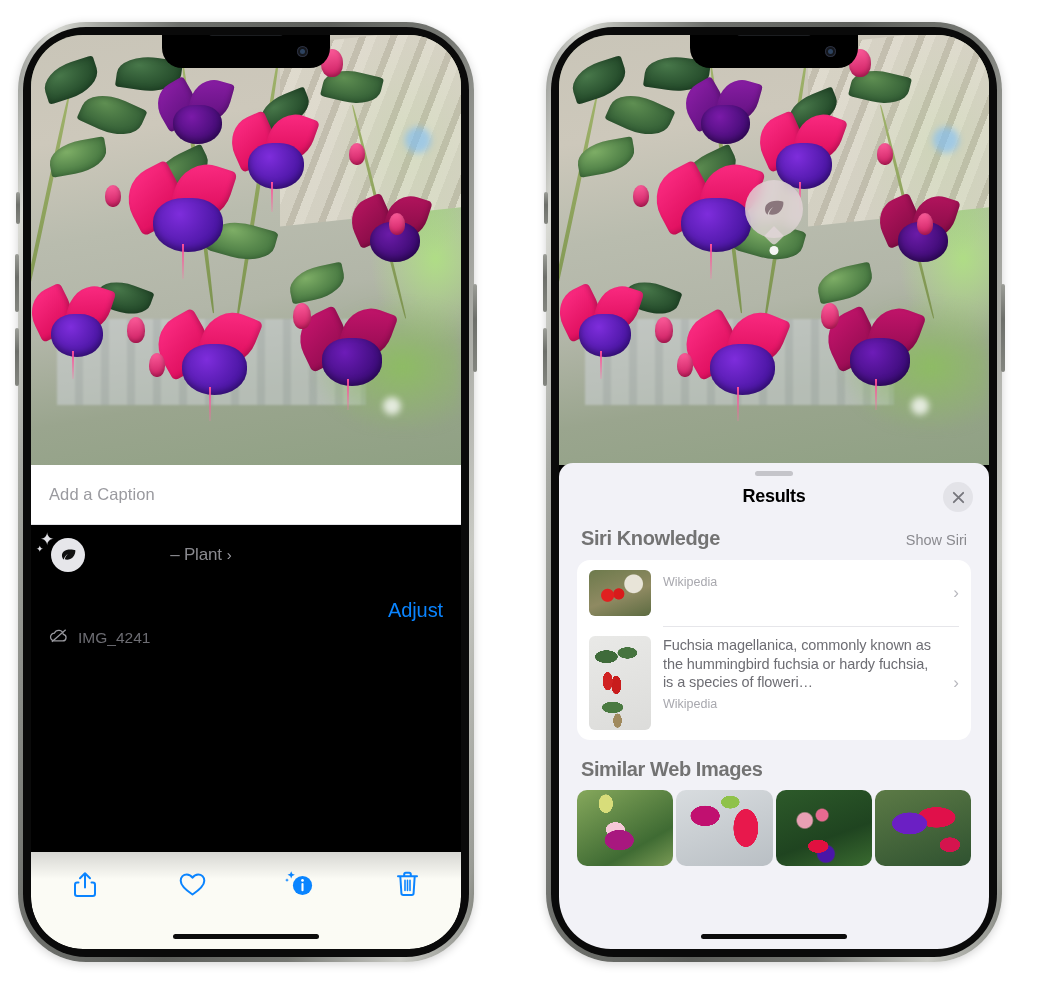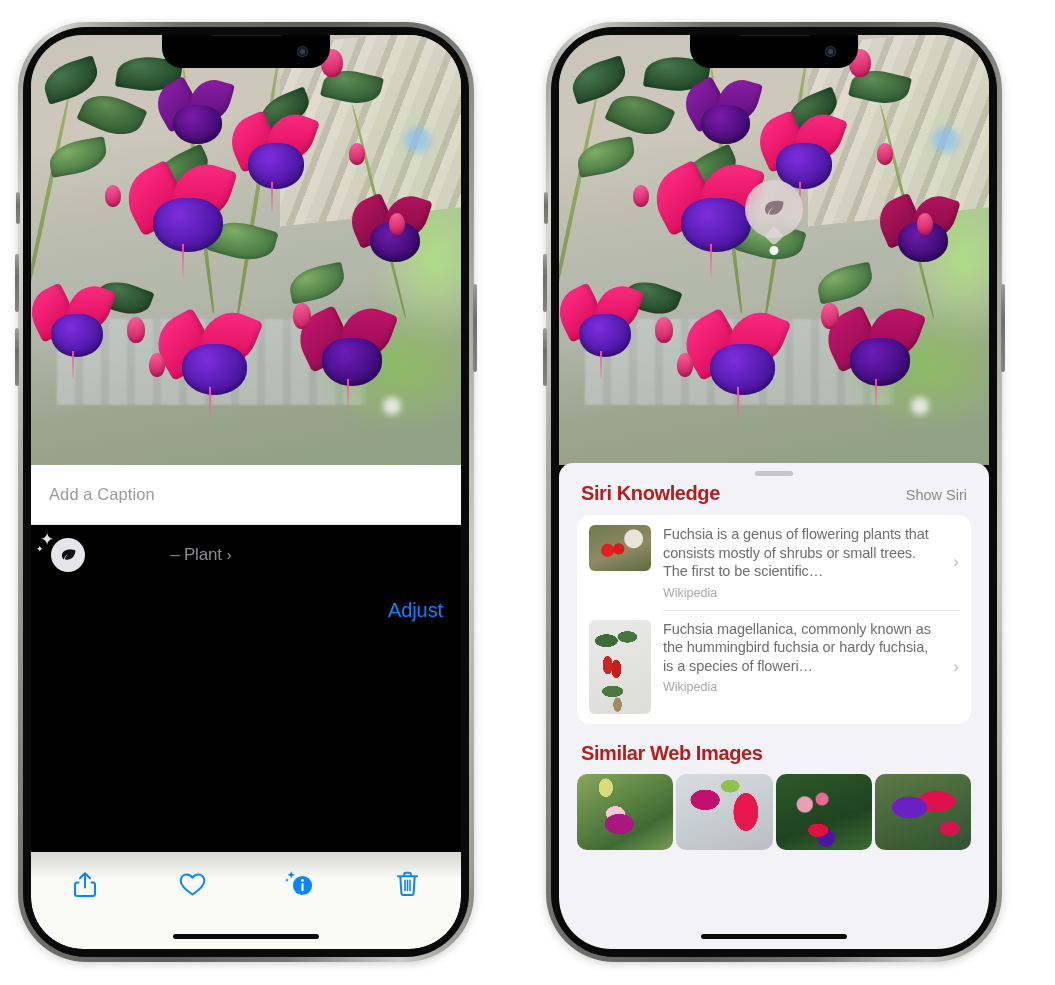"Results" div.results-head { html: none -> <div> <span>Results</span> <div> <svg> <path></path> </svg> </div> </div> }
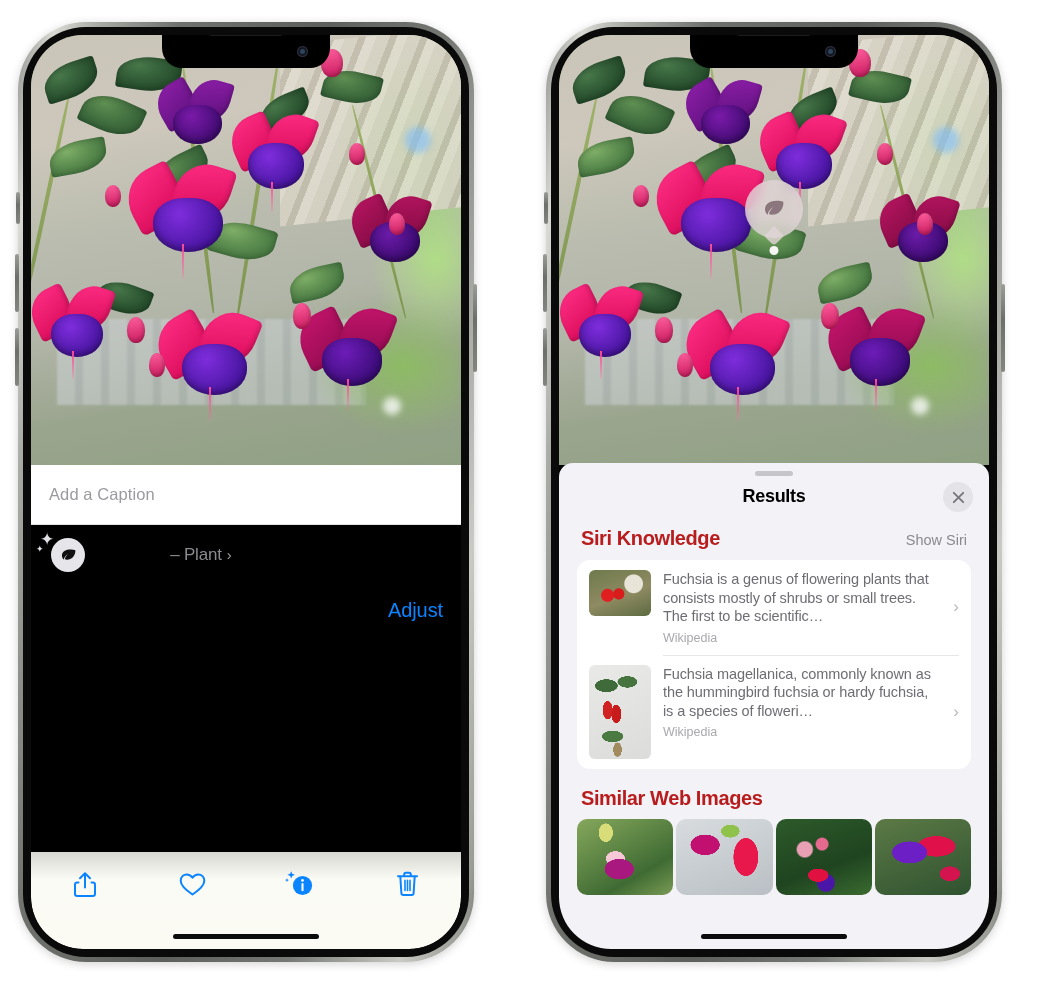"Siri Knowledge" .section-title { color: #b91c1c -> #737373 }
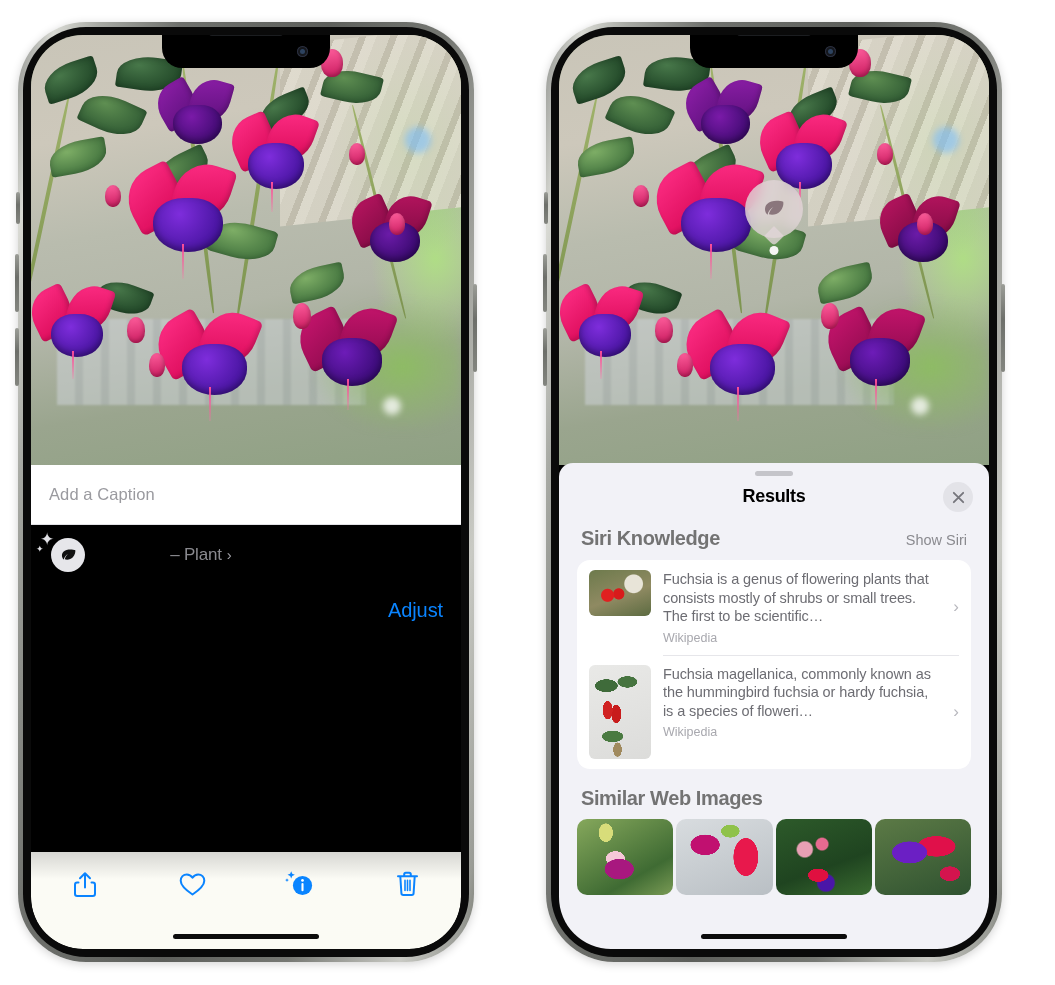"Fuchsia is a genus of" div.kn-desc { html: <div>Fuchsia is a genus of flowering plants that consists mostly of shrubs or small trees. The first to be scientific…</div> -> none }
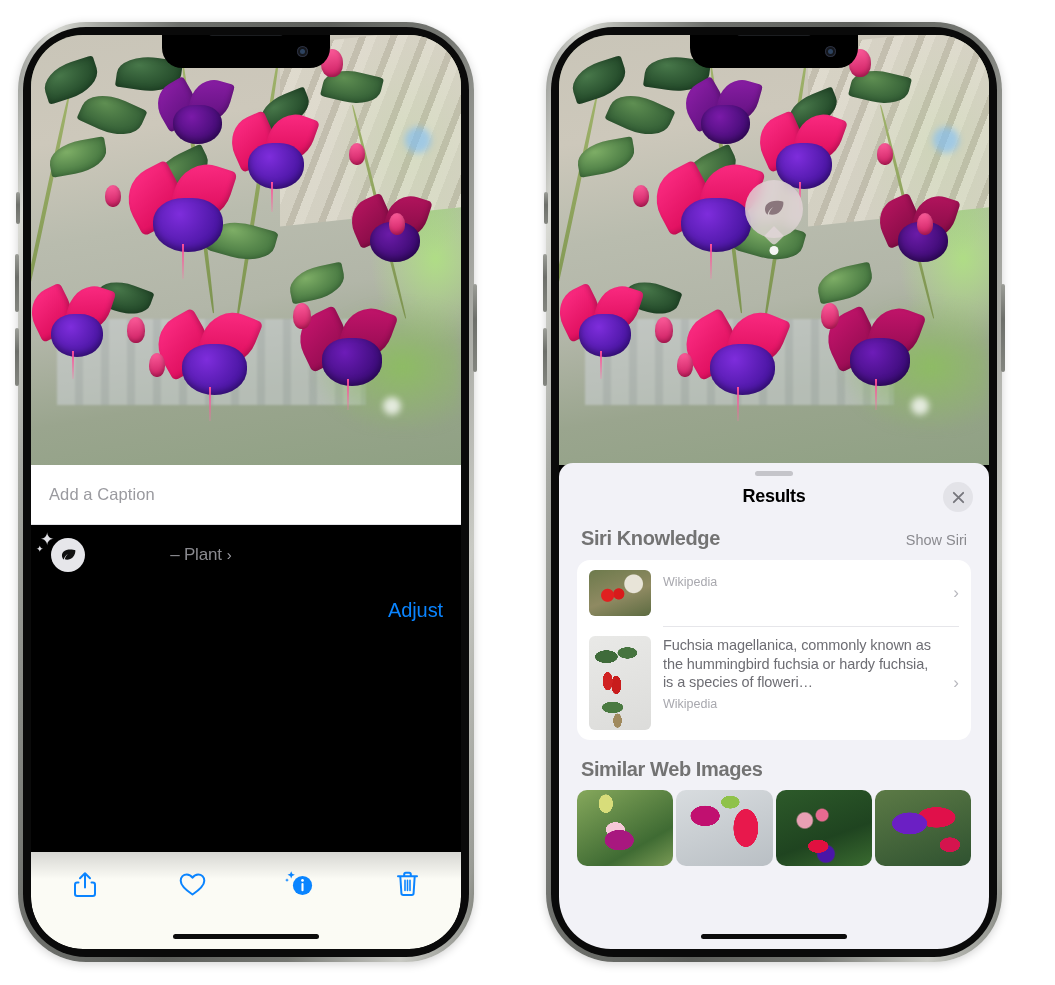"IMG_4241" div.file-line { html: none -> <div> <span> <svg> <path></path> <line></line> </svg> </span> <span>IMG_4241</span> </div> }
